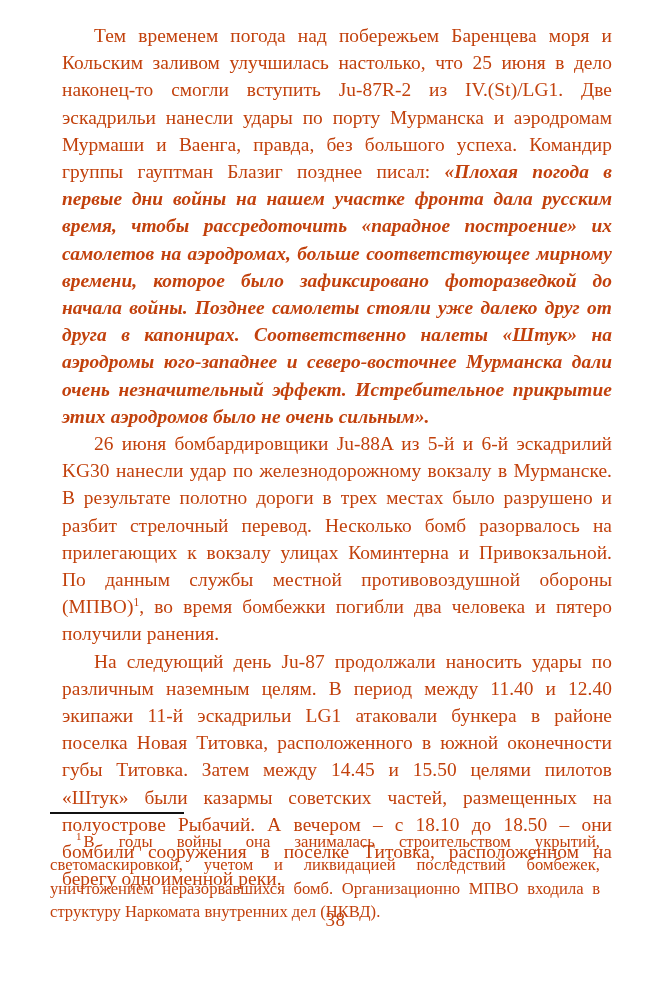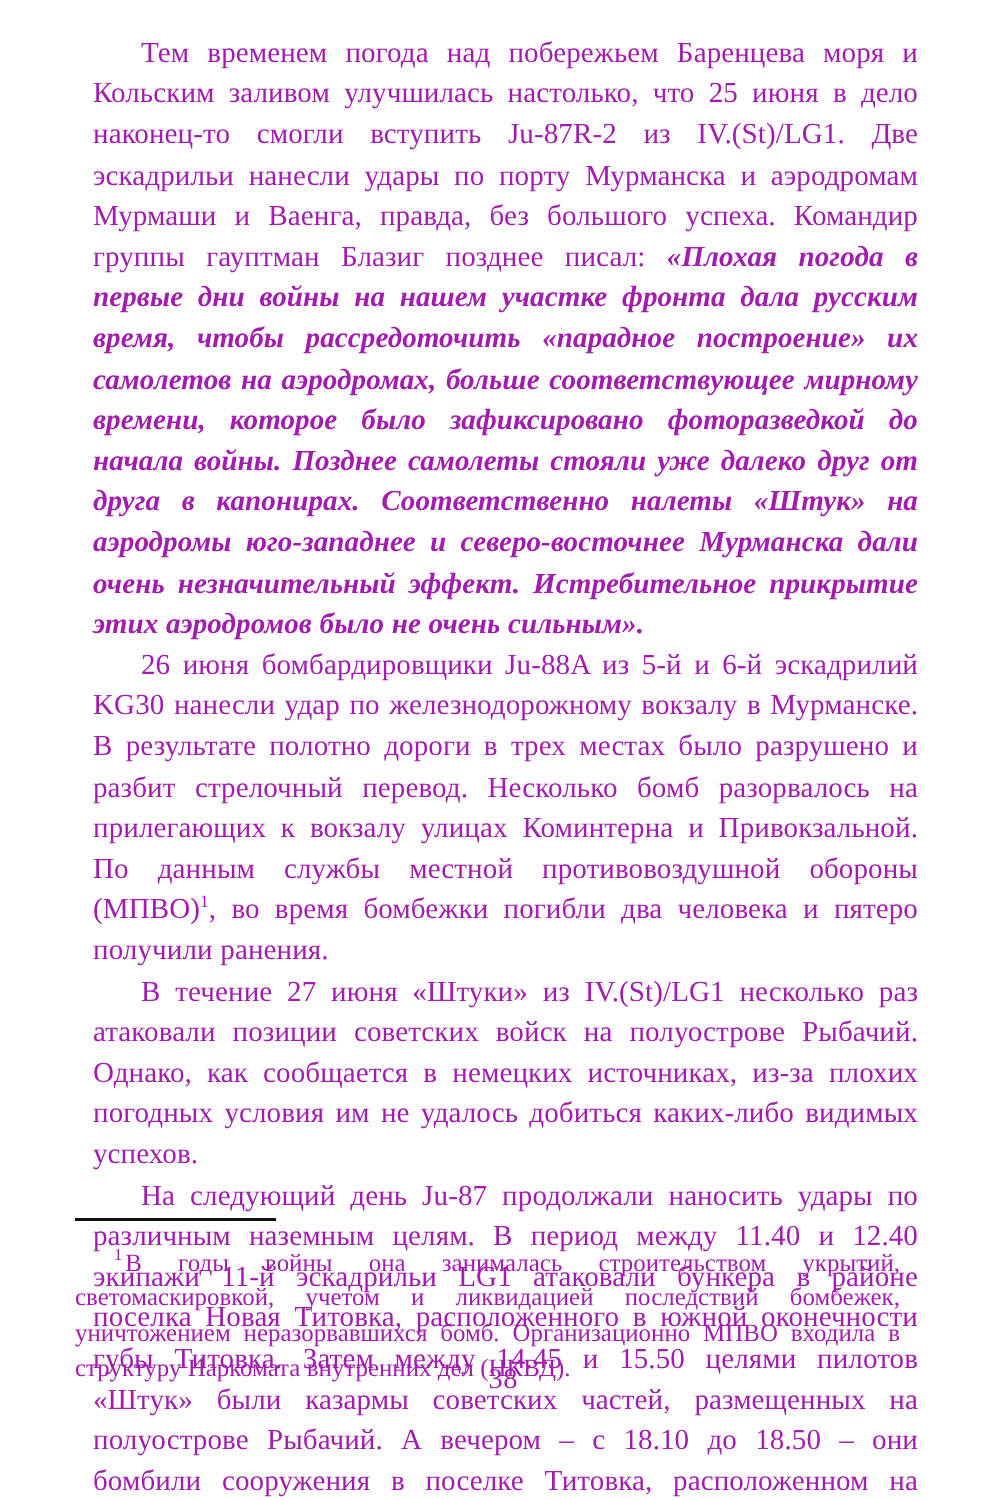"Тем временем погода над побережьем" .page { color: #a21caf -> #c2410c }
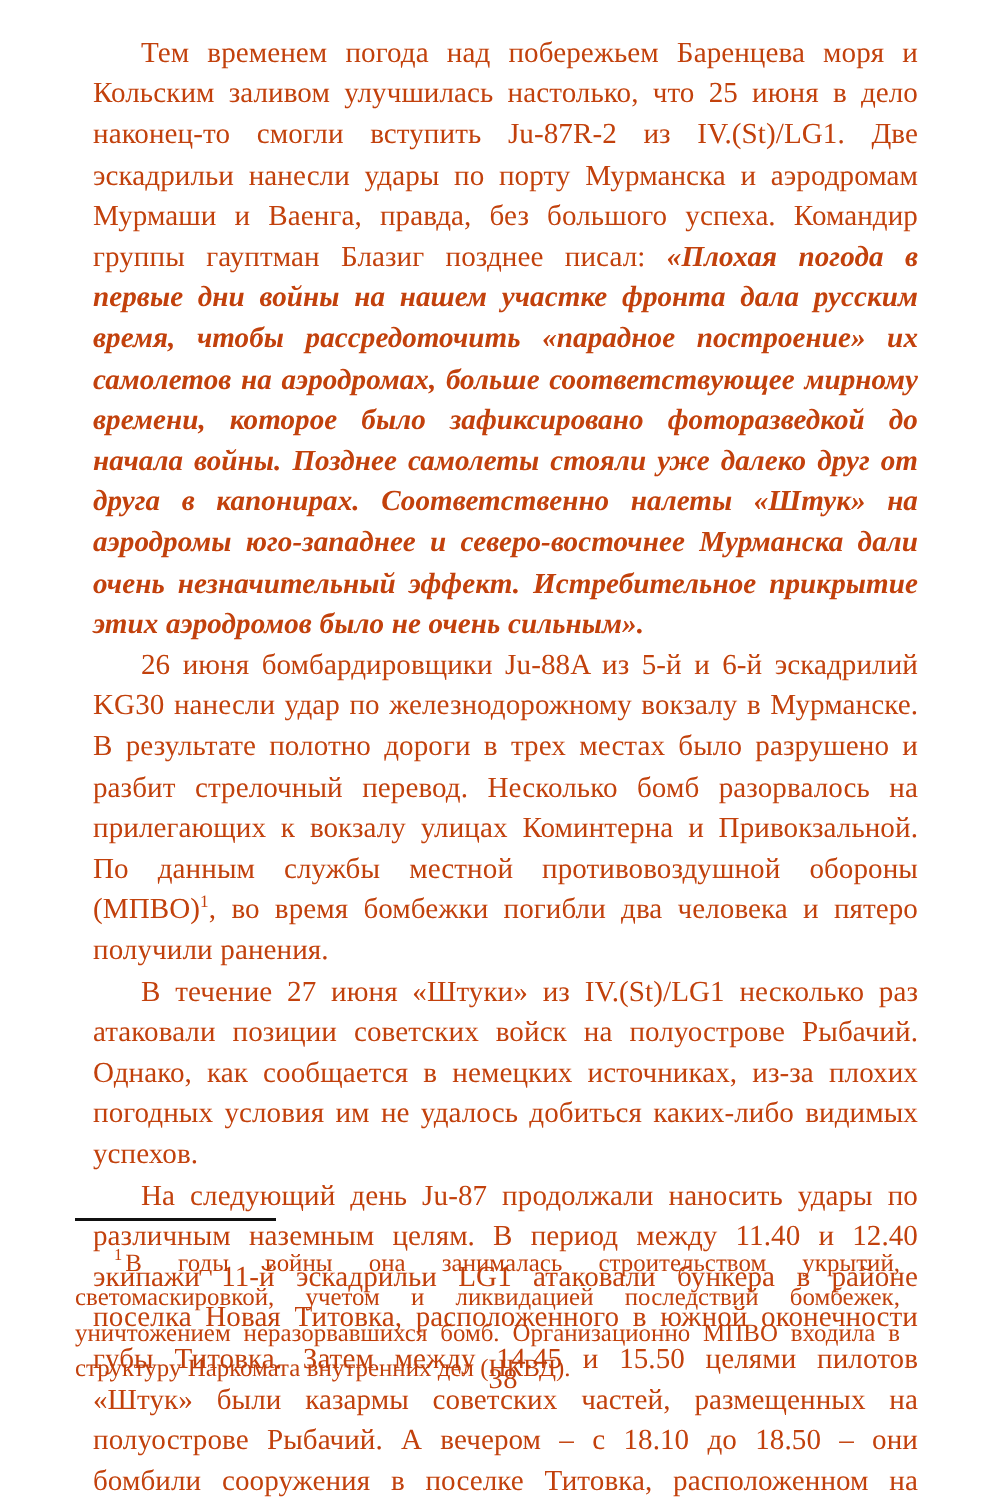"В течение 27 июня «Штуки»" p.para { html: <p>В течение 27 июня «Штуки» из IV.(St)/LG1 несколько раз атаковали позиции советских войск на полуострове Рыбачий. Однако, как сообщается в немецких источниках, из-за плохих погодных условия им не удалось добиться каких-либо видимых успехов.</p> -> none }
